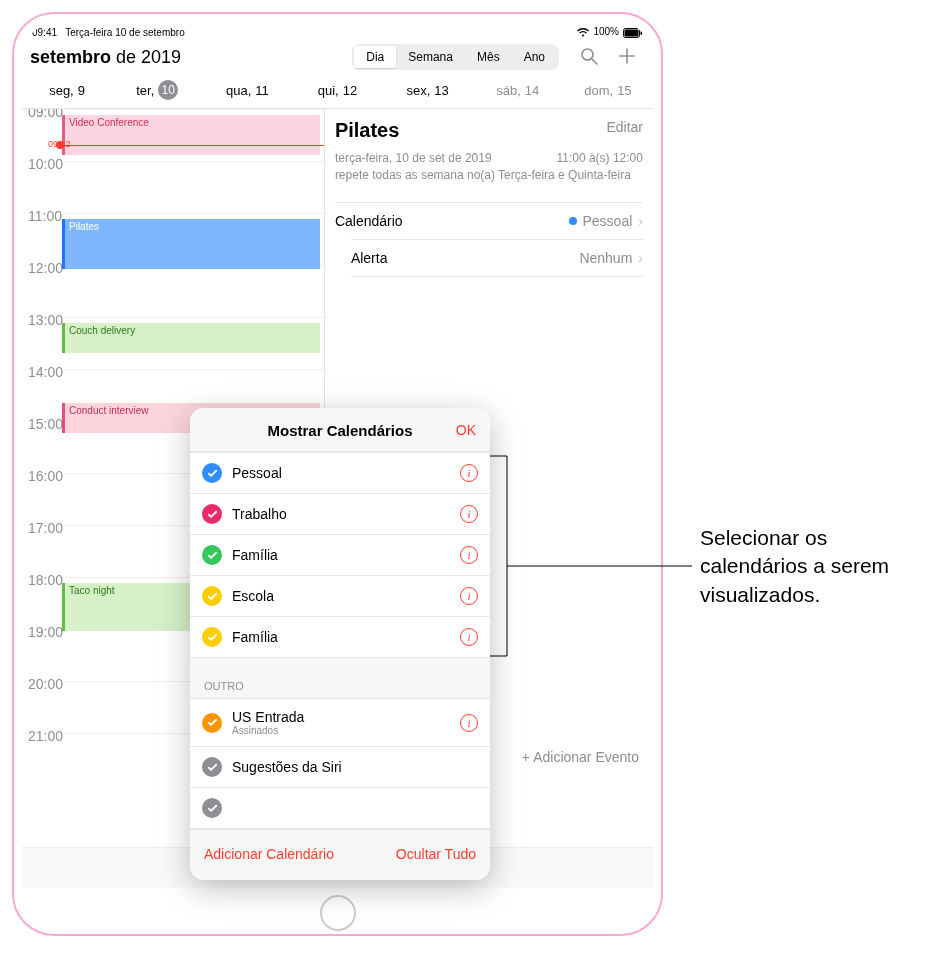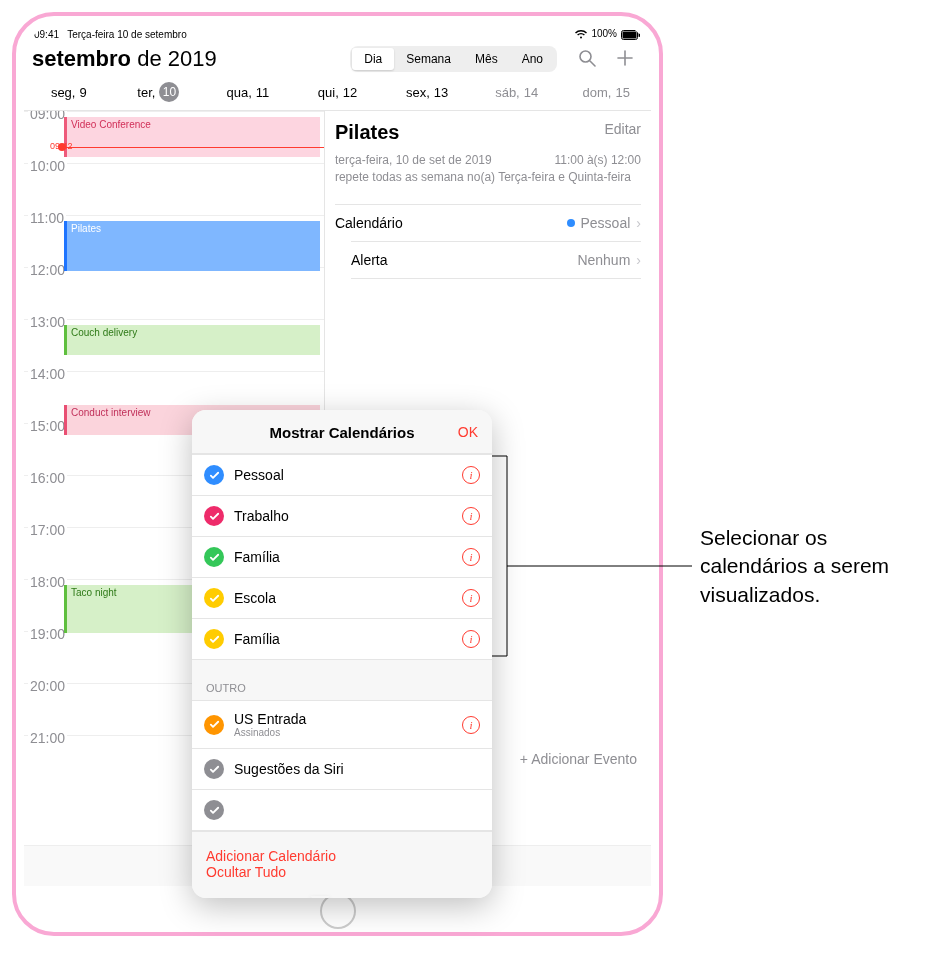"09:41 Terça-feira 10 de setembro" .ipad-frame { border: 4px solid #f9a8d4 -> 2px solid #f9a8d4 }
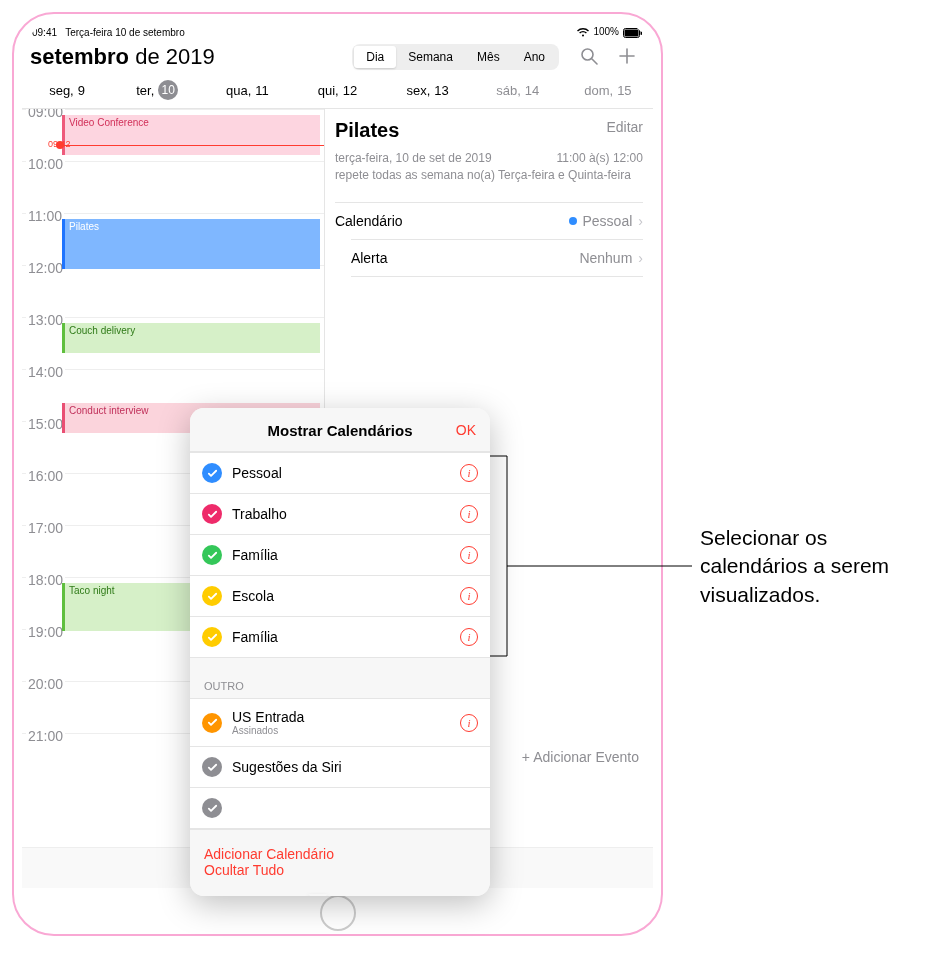"setembro de 2019" .month-title { font-size: 22px -> 18px }
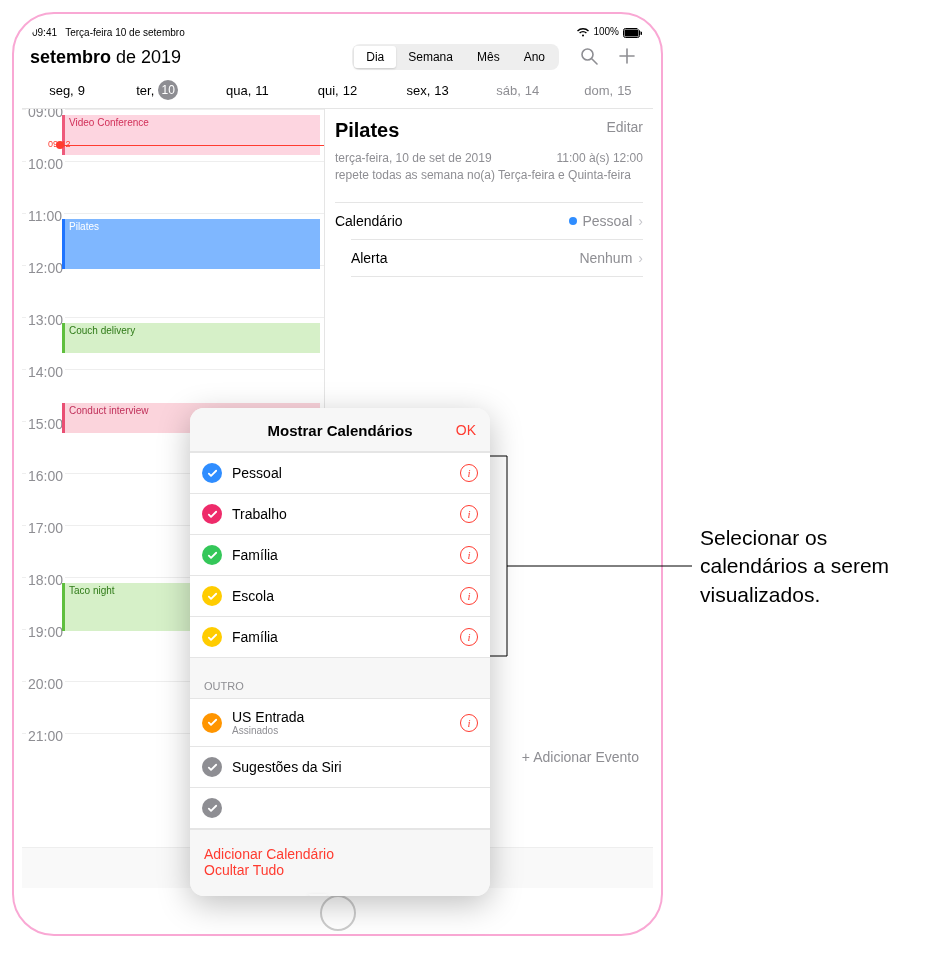"Adicionar Calendário" .popover-footer { flex-direction: column -> none }
